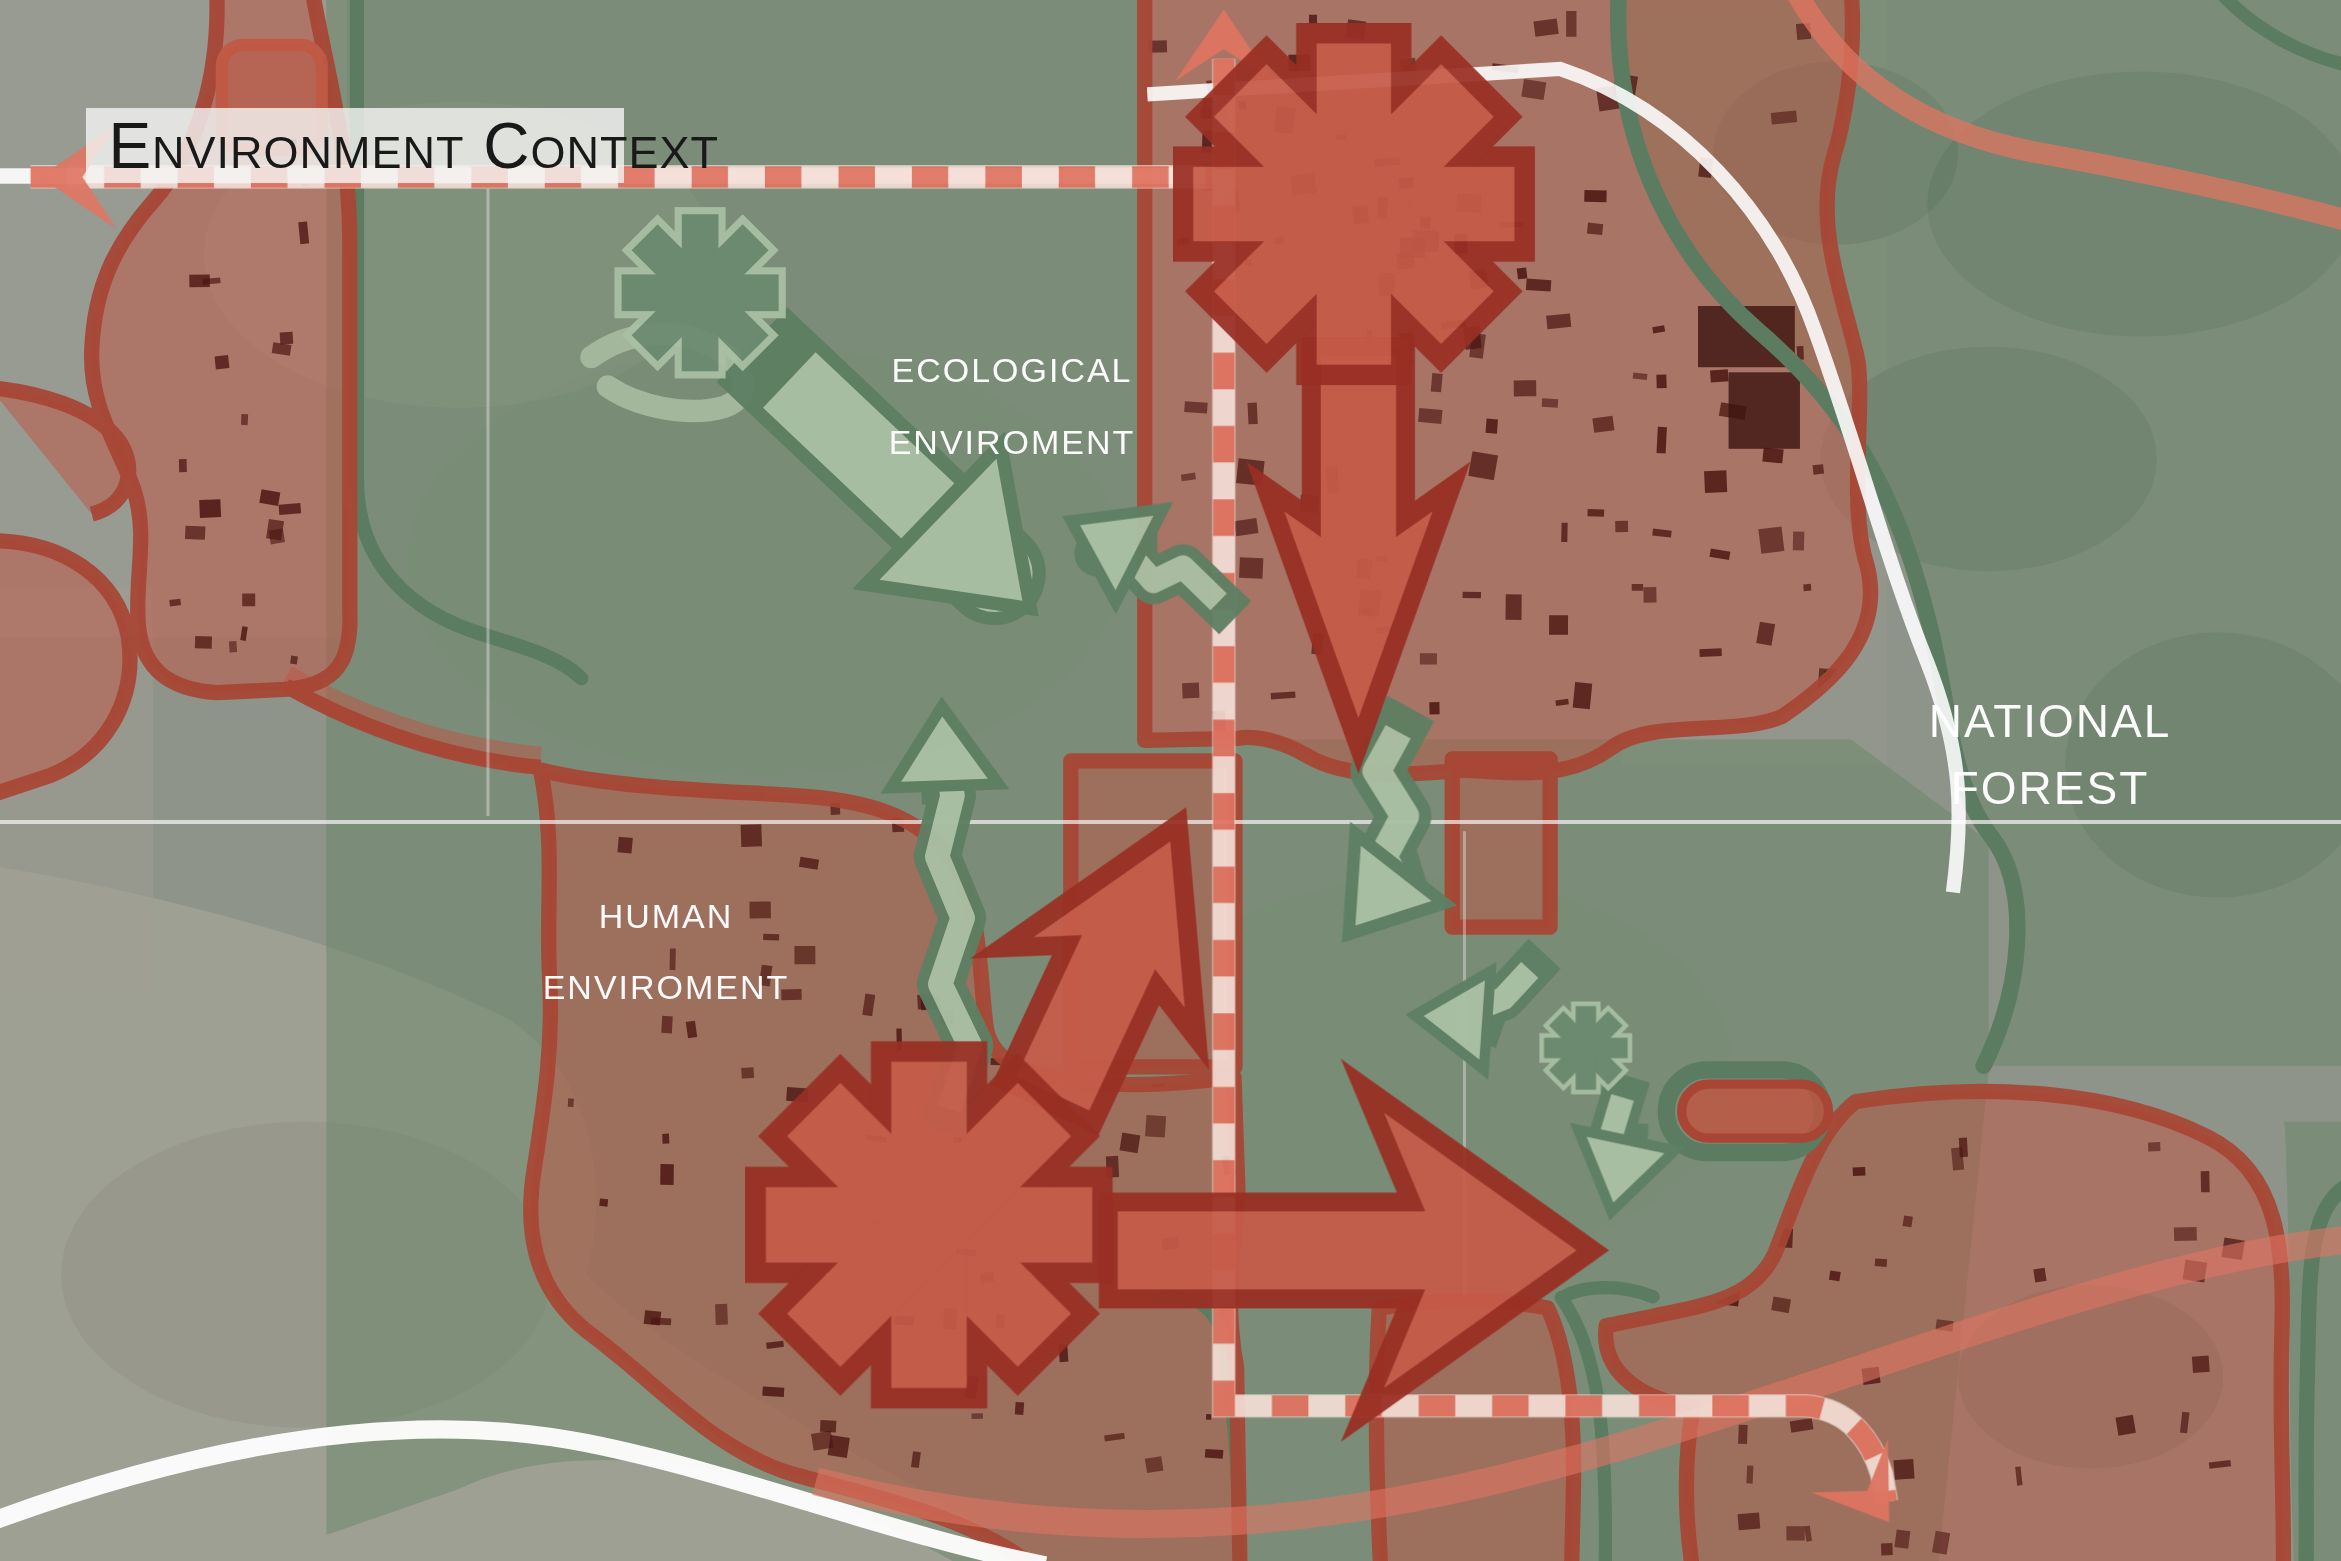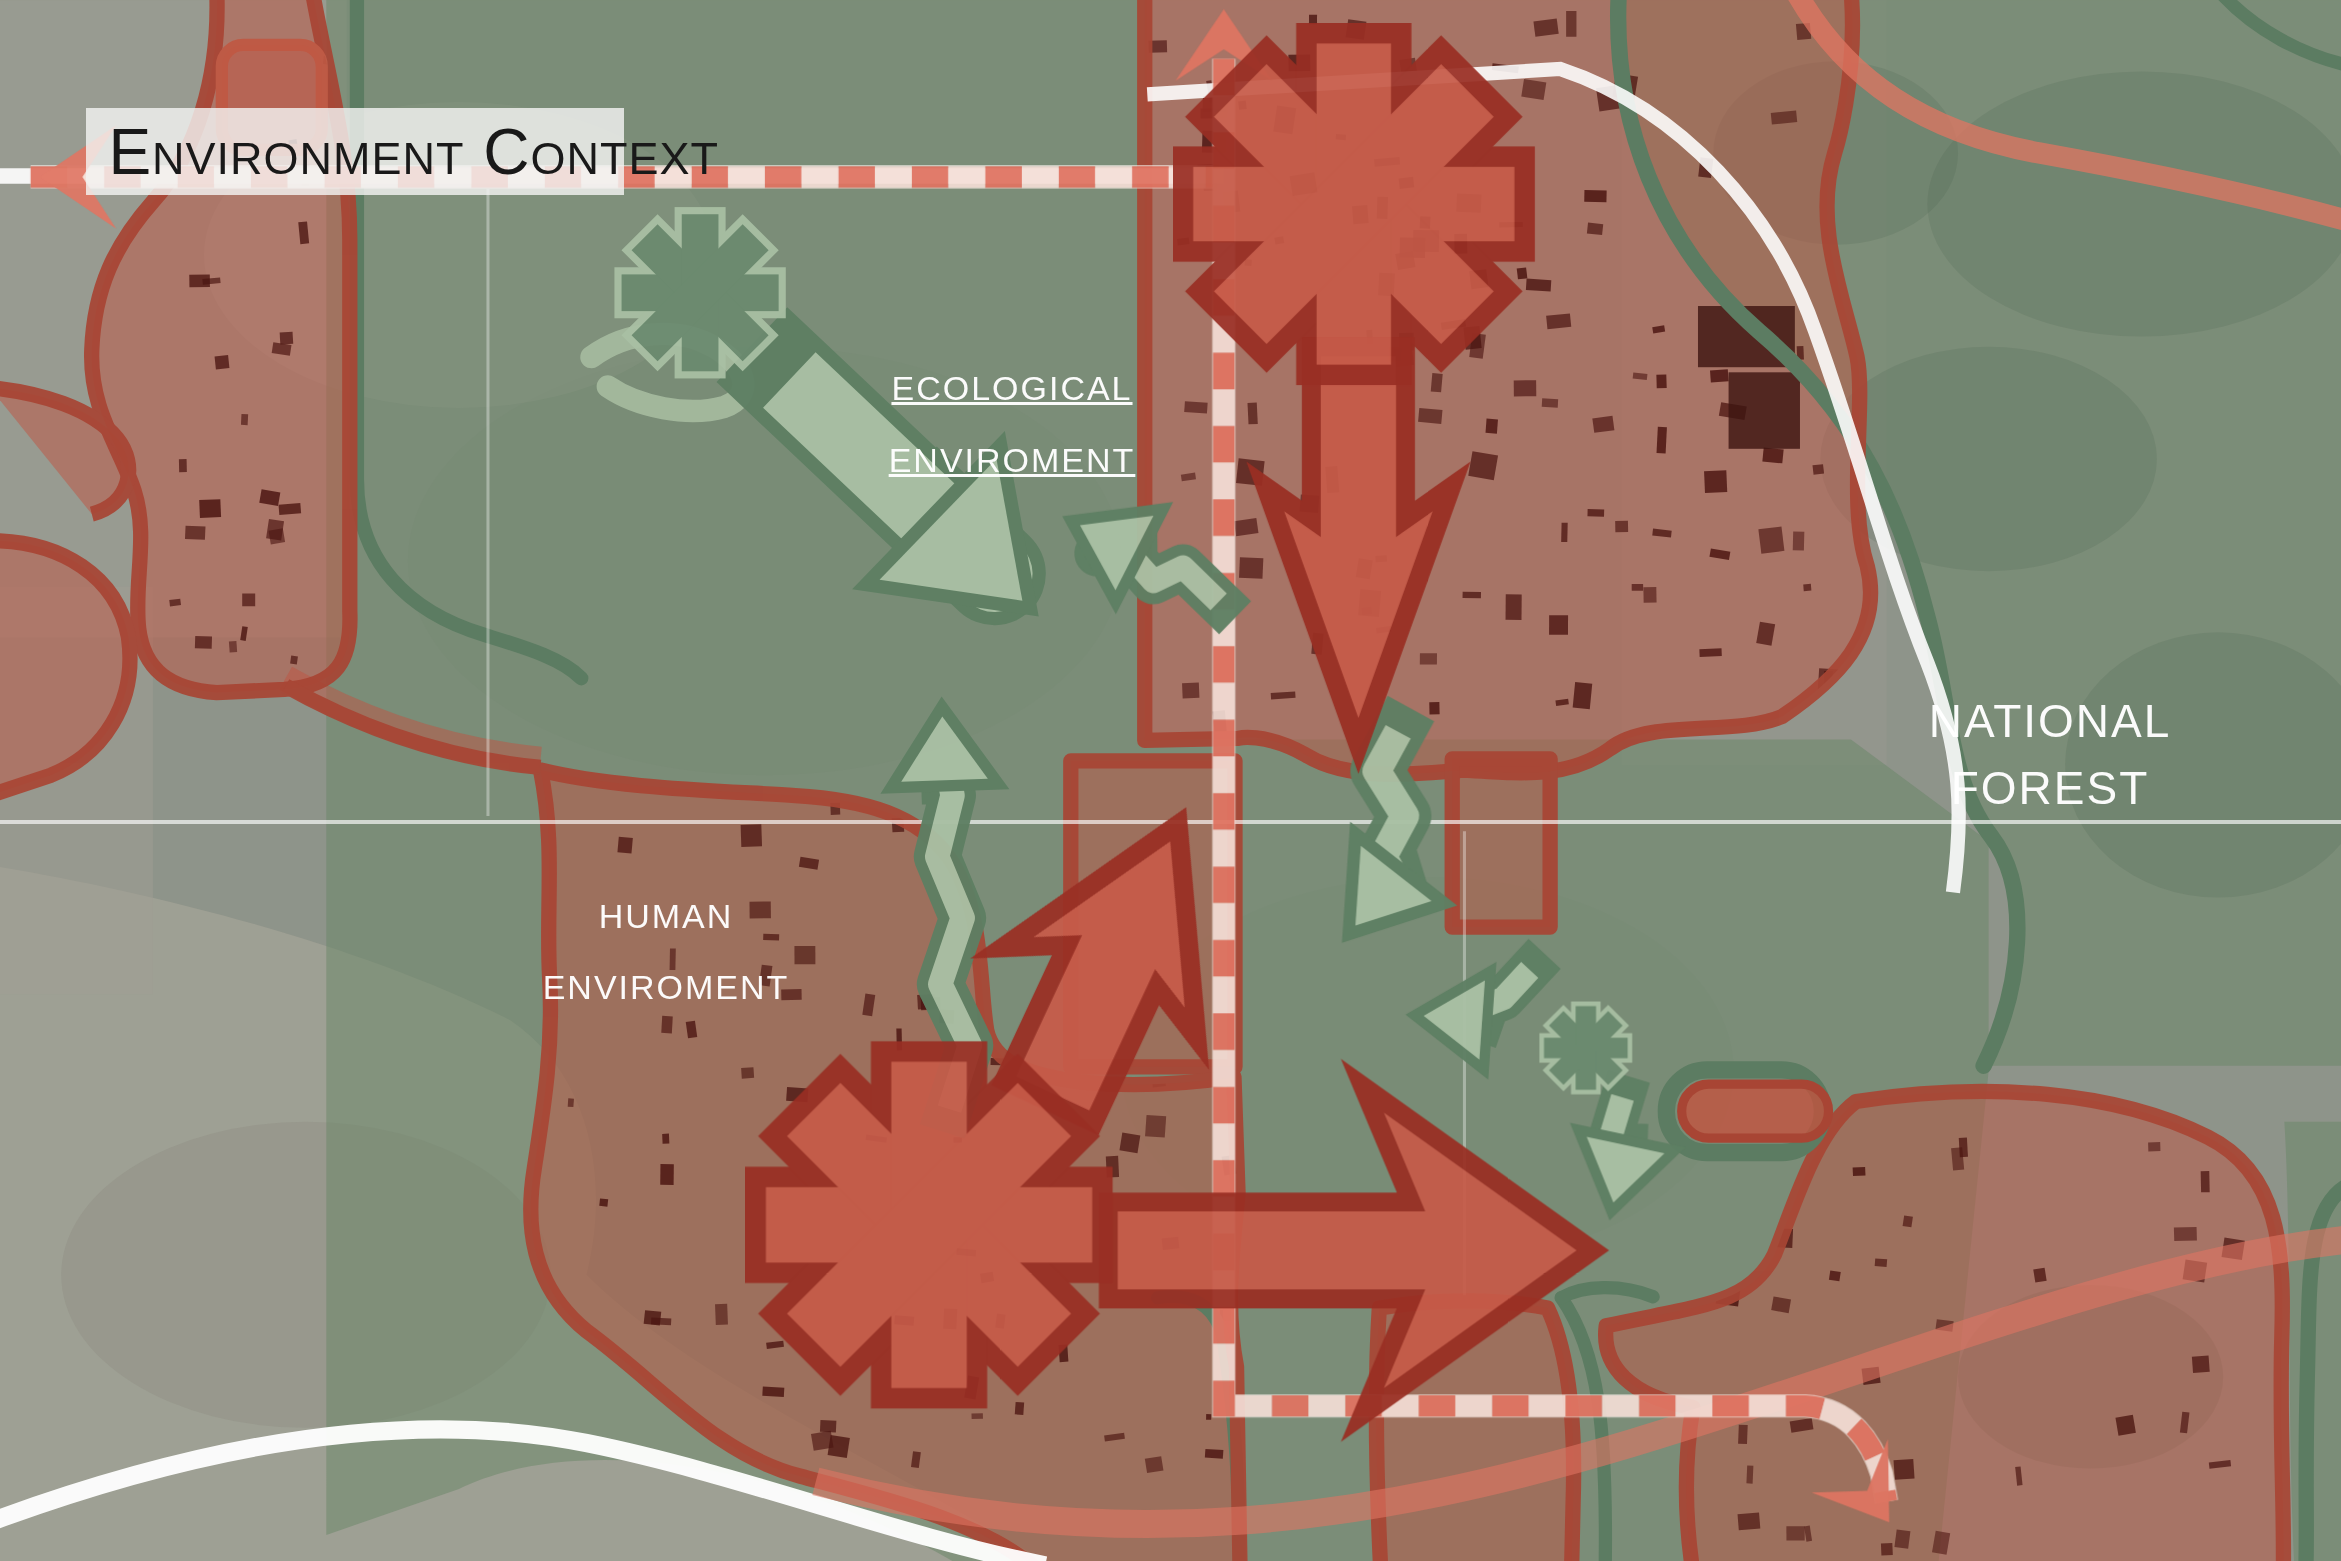"Environment Context" .title-box { height: 87px -> 75px }
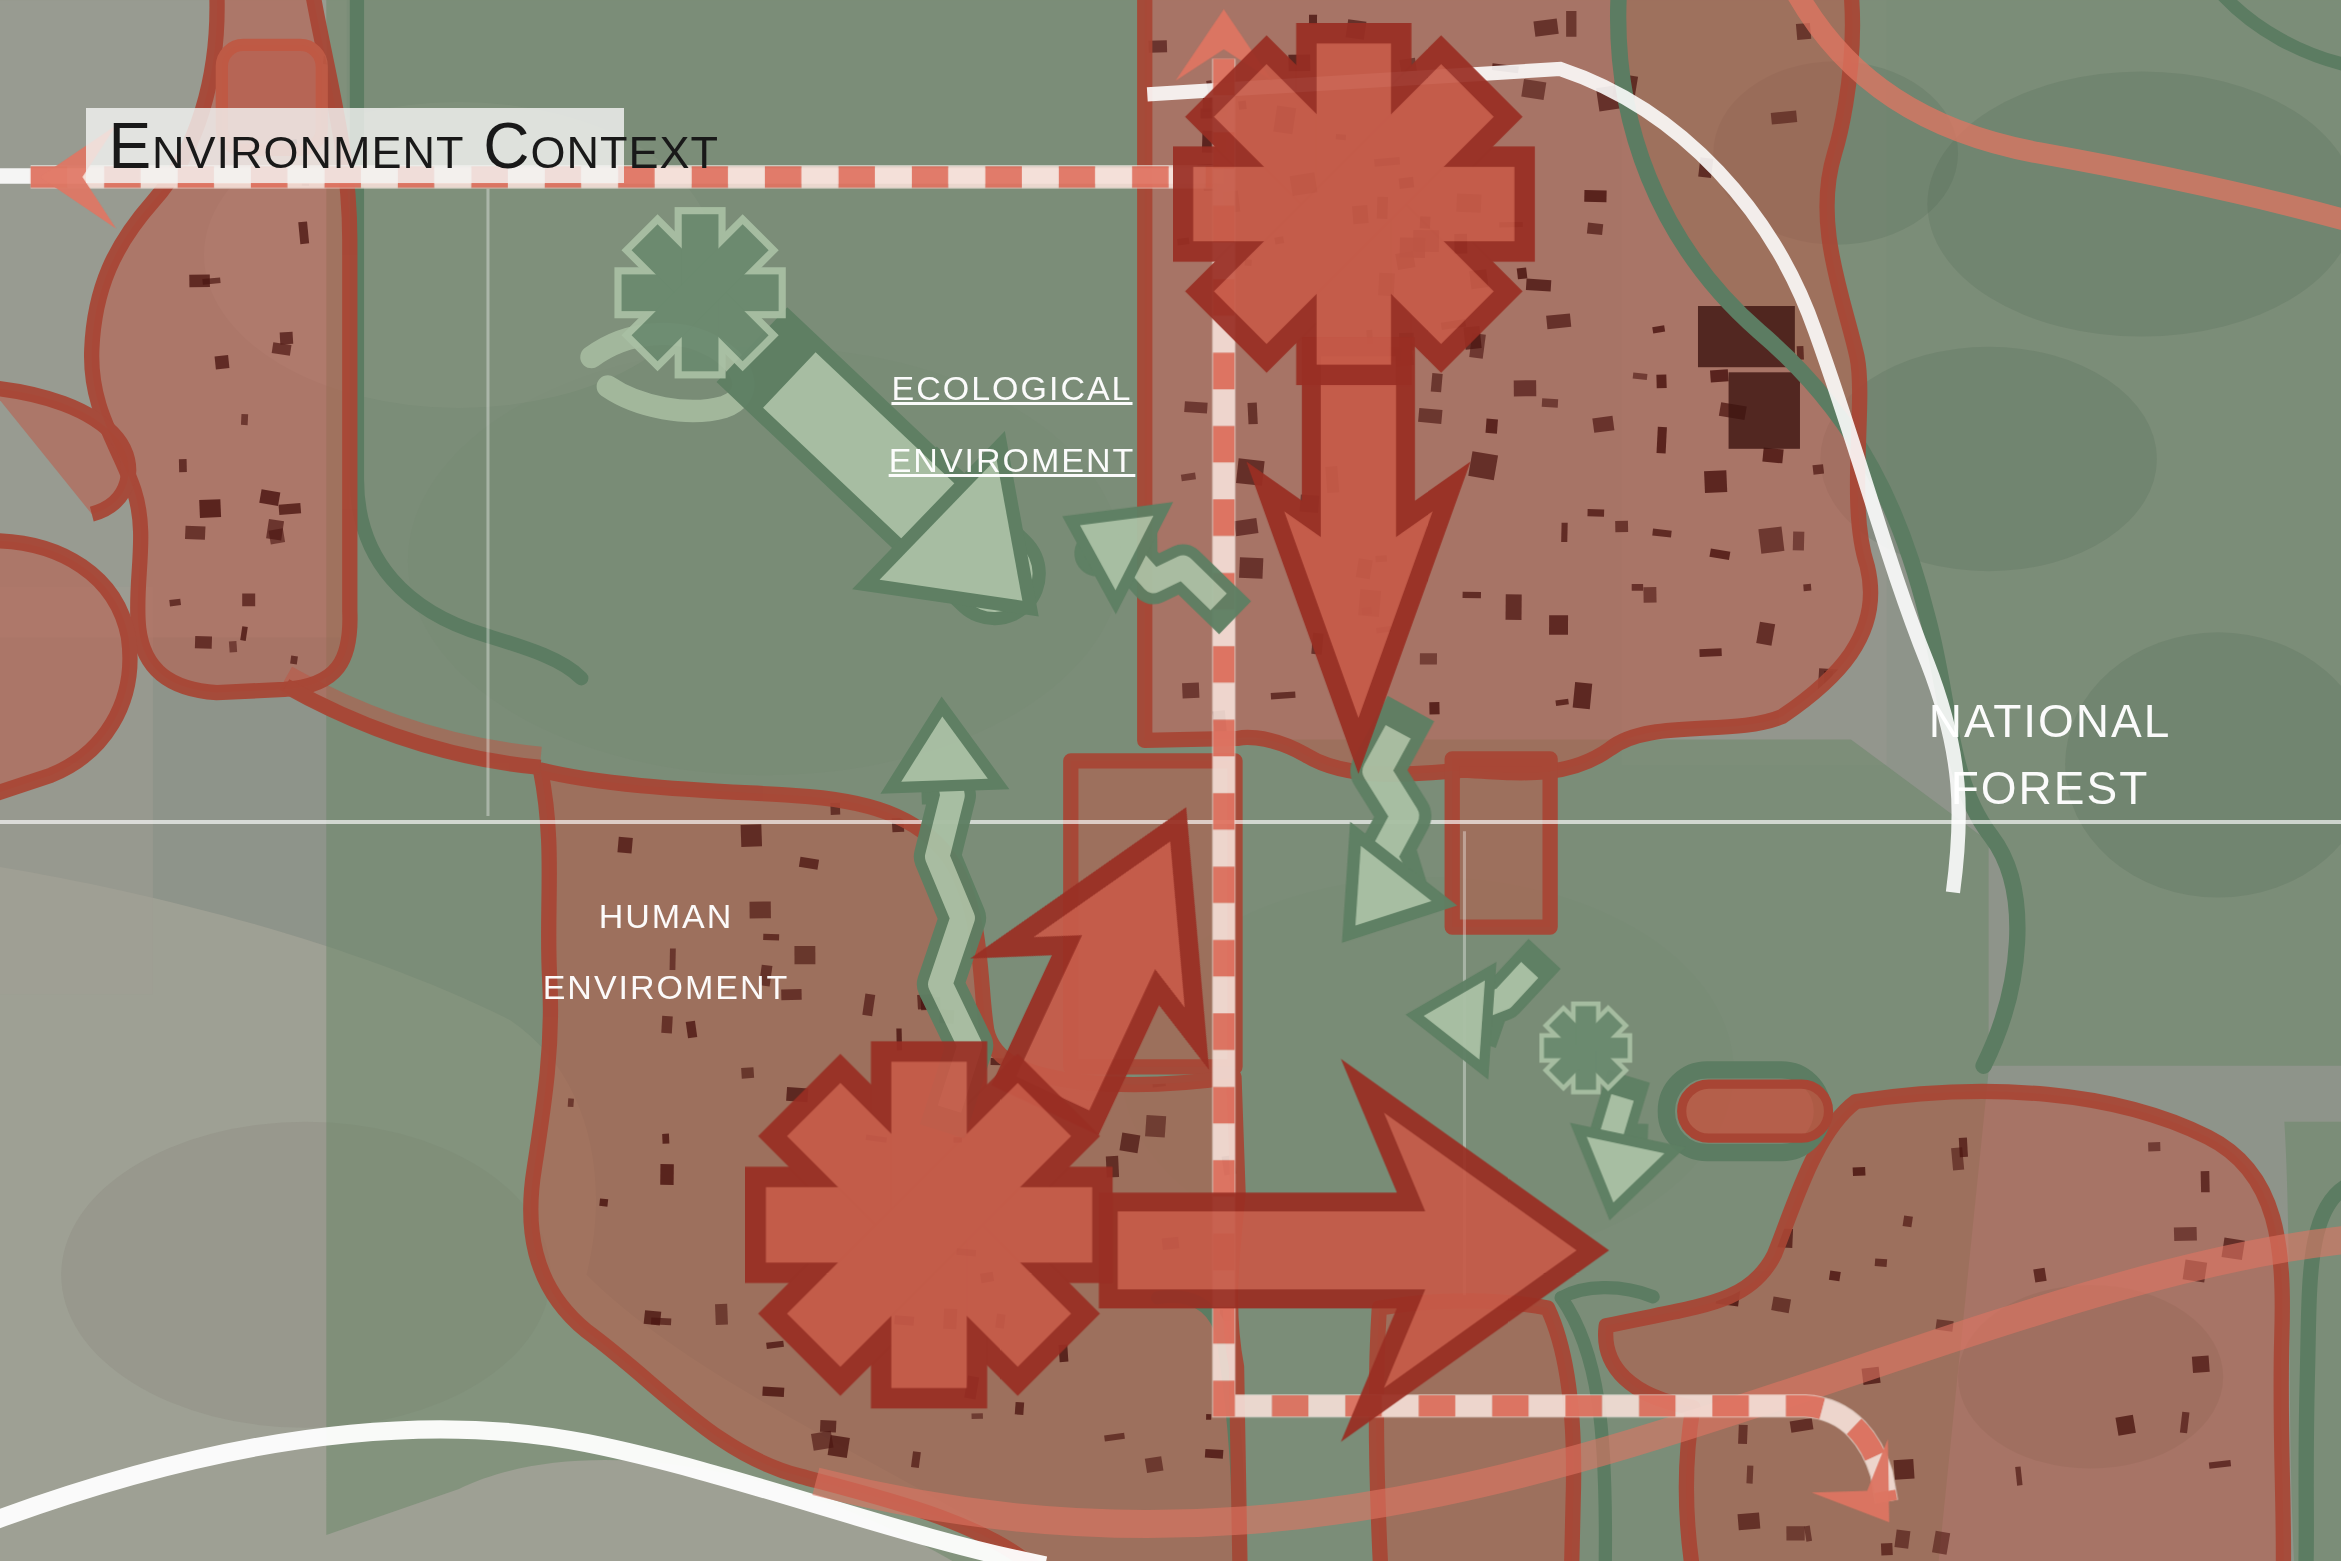"ECOLOGICAL" div.map-label { text-decoration: underline -> none; top: 352px -> 334px }
